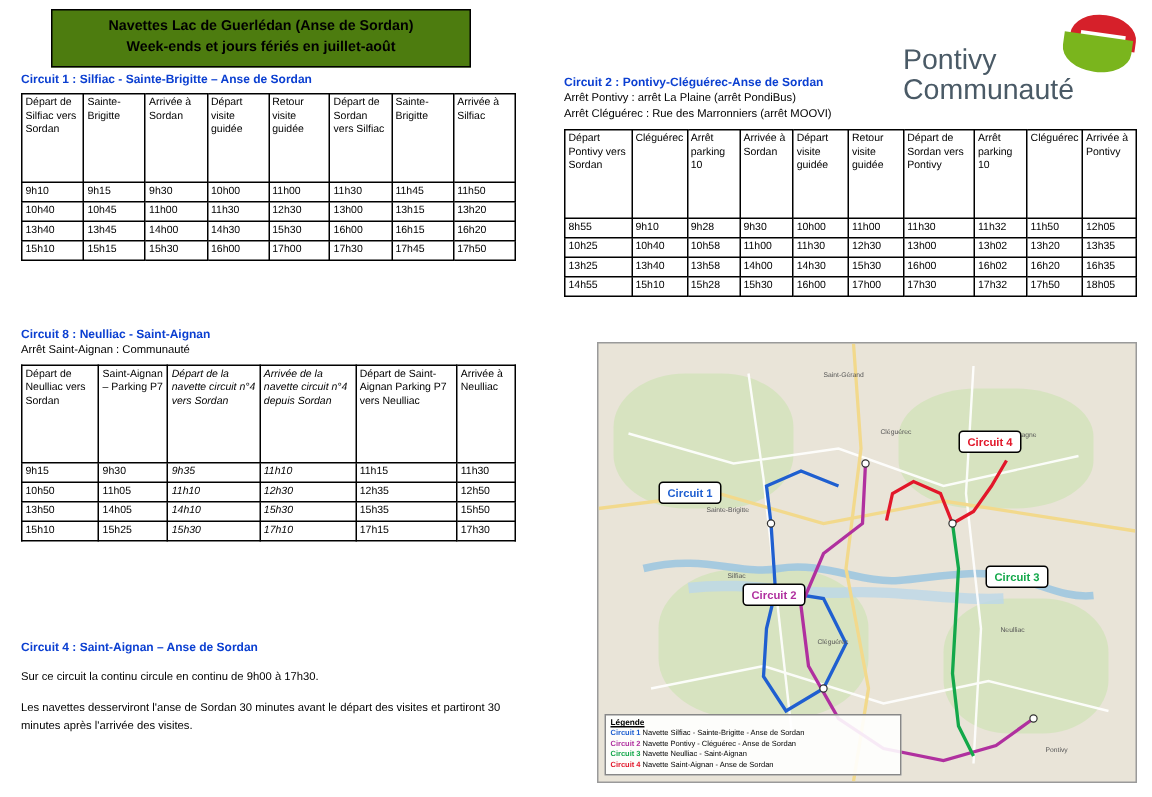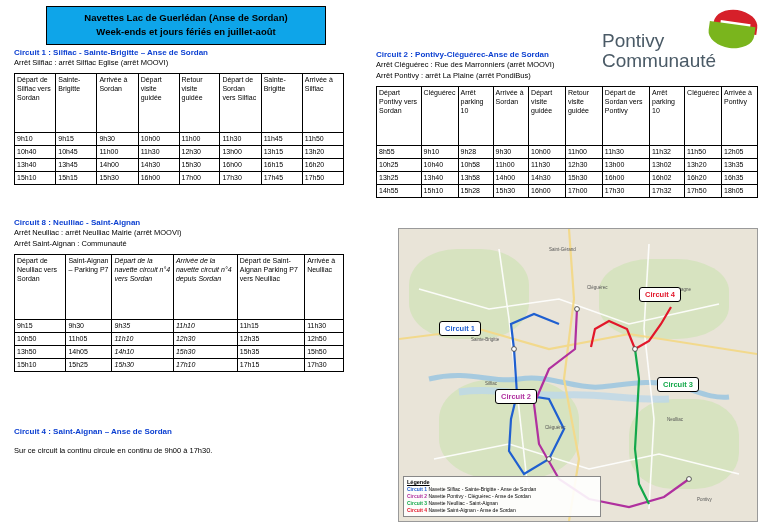"Navettes Lac de Guerlédan (Anse" .title-box { background: #0ea5e9 -> #4d7c0f; margin-left: 12px -> none }
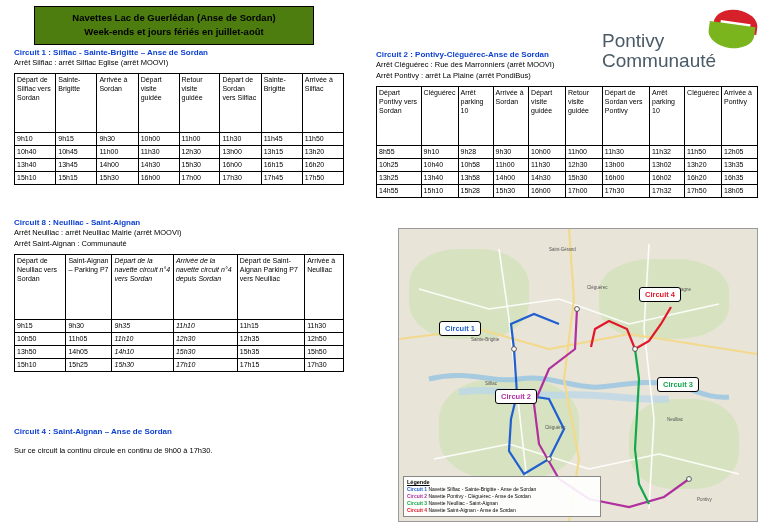"Arrêt Silfiac : arrêt Silfiac" div.sub-line { html: <div>Arrêt Silfiac : arrêt Silfiac Eglise (arrêt MOOVI)</div> -> none }
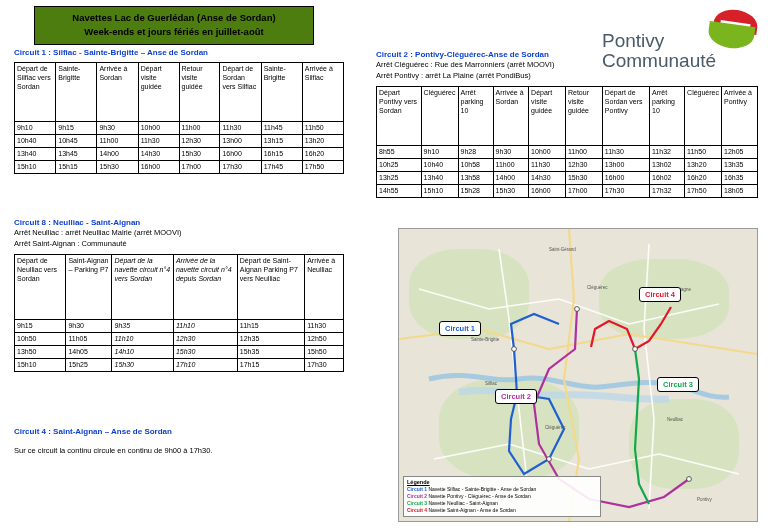"Arrêt Cléguérec : Rue des" div.sub-line { order: before "Arrêt Pontivy : arrêt La" -> after "Arrêt Pontivy : arrêt La" }
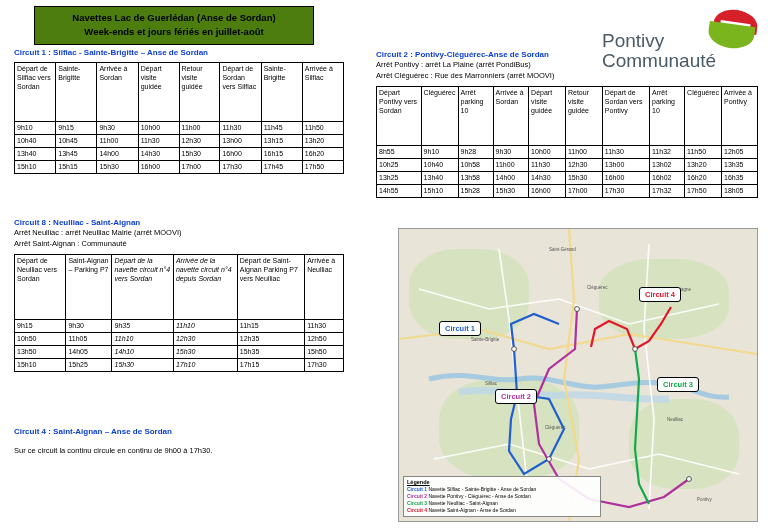"Arrêt Neulliac : arrêt Neulliac" div.sub-line { html: <div>Arrêt Neulliac : arrêt Neulliac Mairie (arrêt MOOVI)</div> -> none }
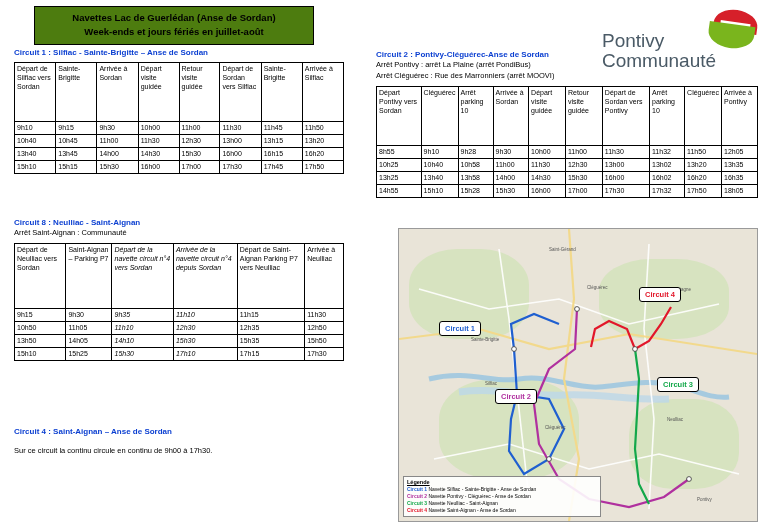"Les navettes desserviront l'anse de" p { html: none -> <p>Les navettes desserviront l'anse de Sordan 30 minutes avant le départ des visites et partiront 30 minutes après l'arrivée des visites.</p> }
